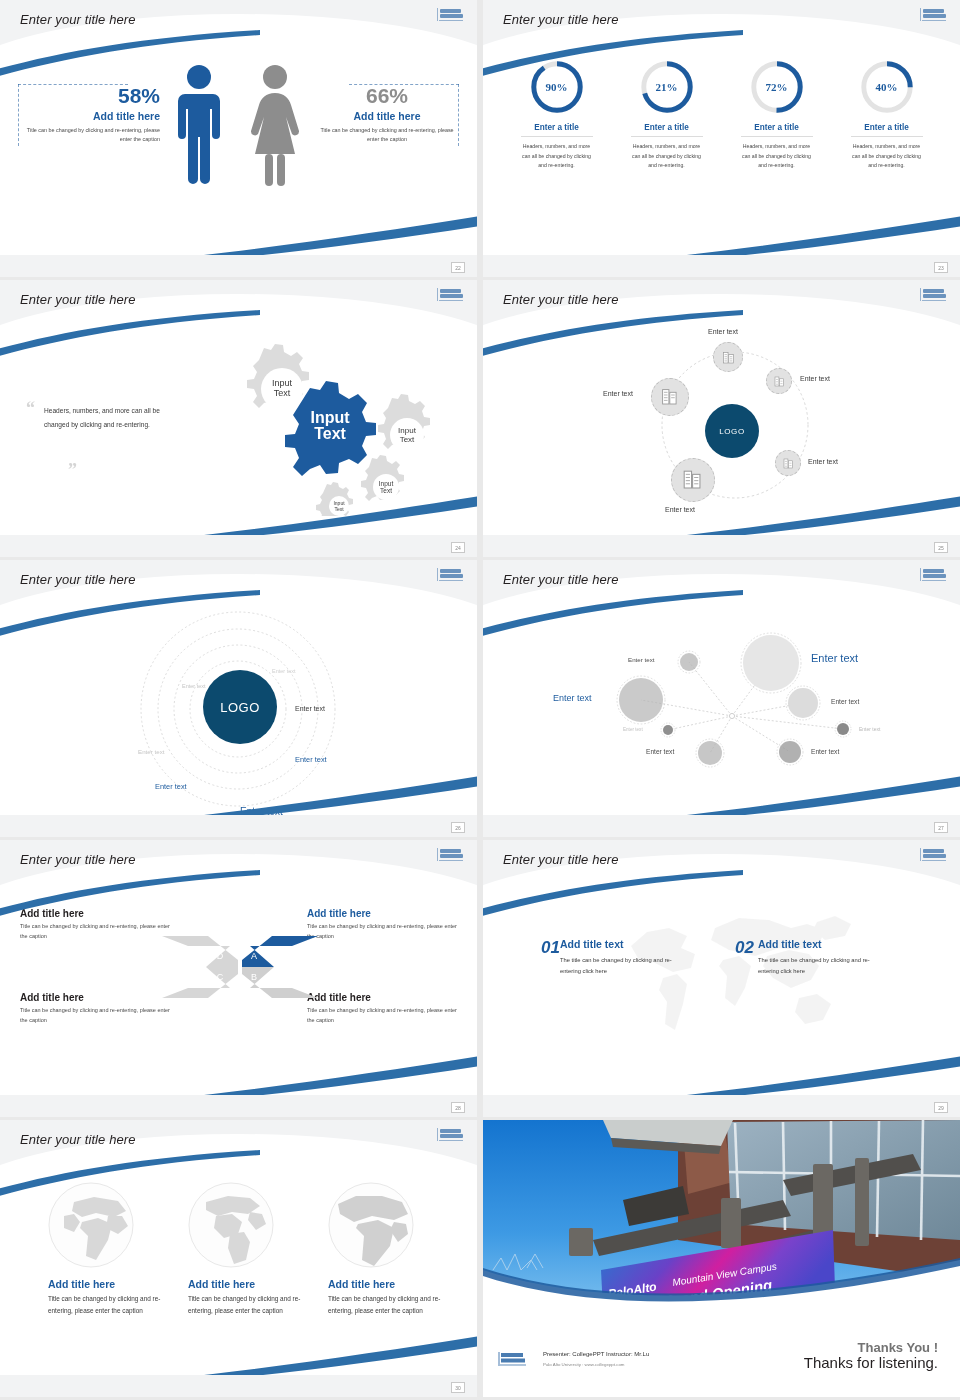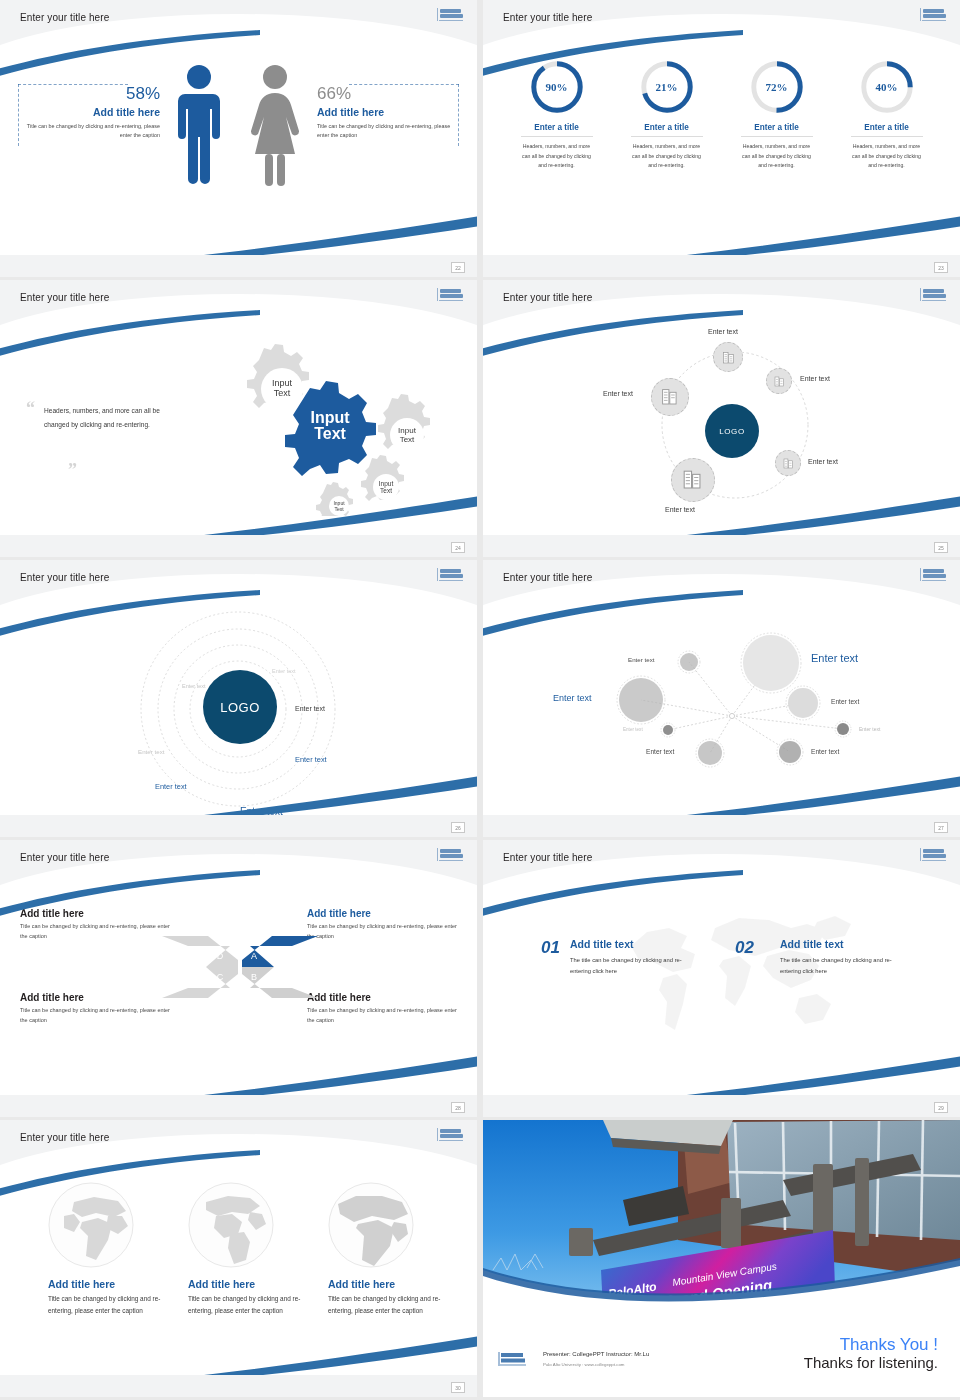"Enter your title here" .slide-title { font-size: 10px -> 13px; font-style: none -> italic }
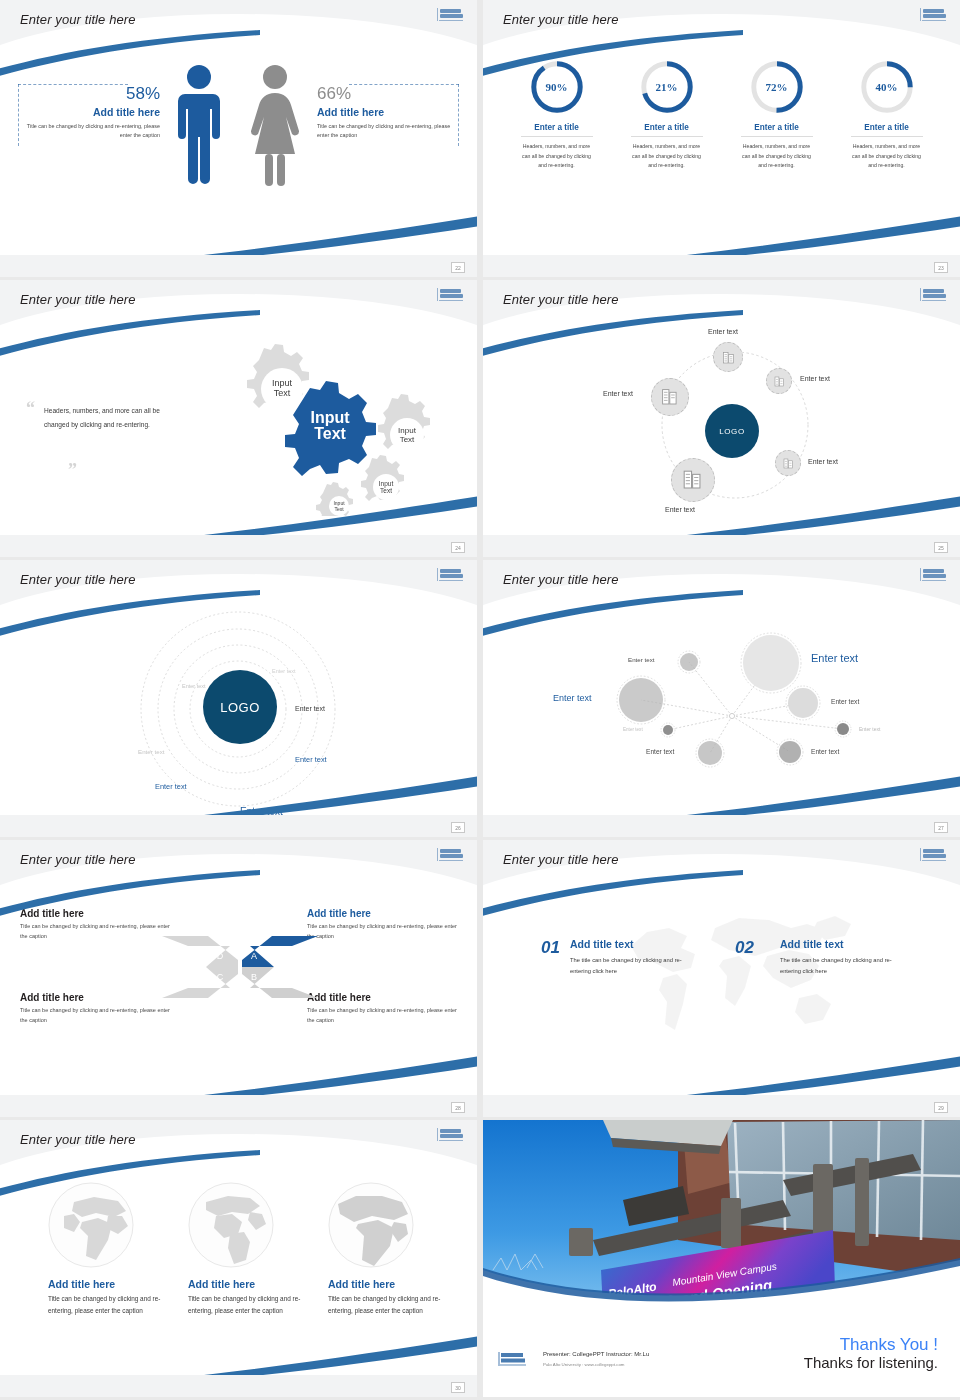"58%" .pct { font-size: 17px -> 21px; font-weight: normal -> bold }
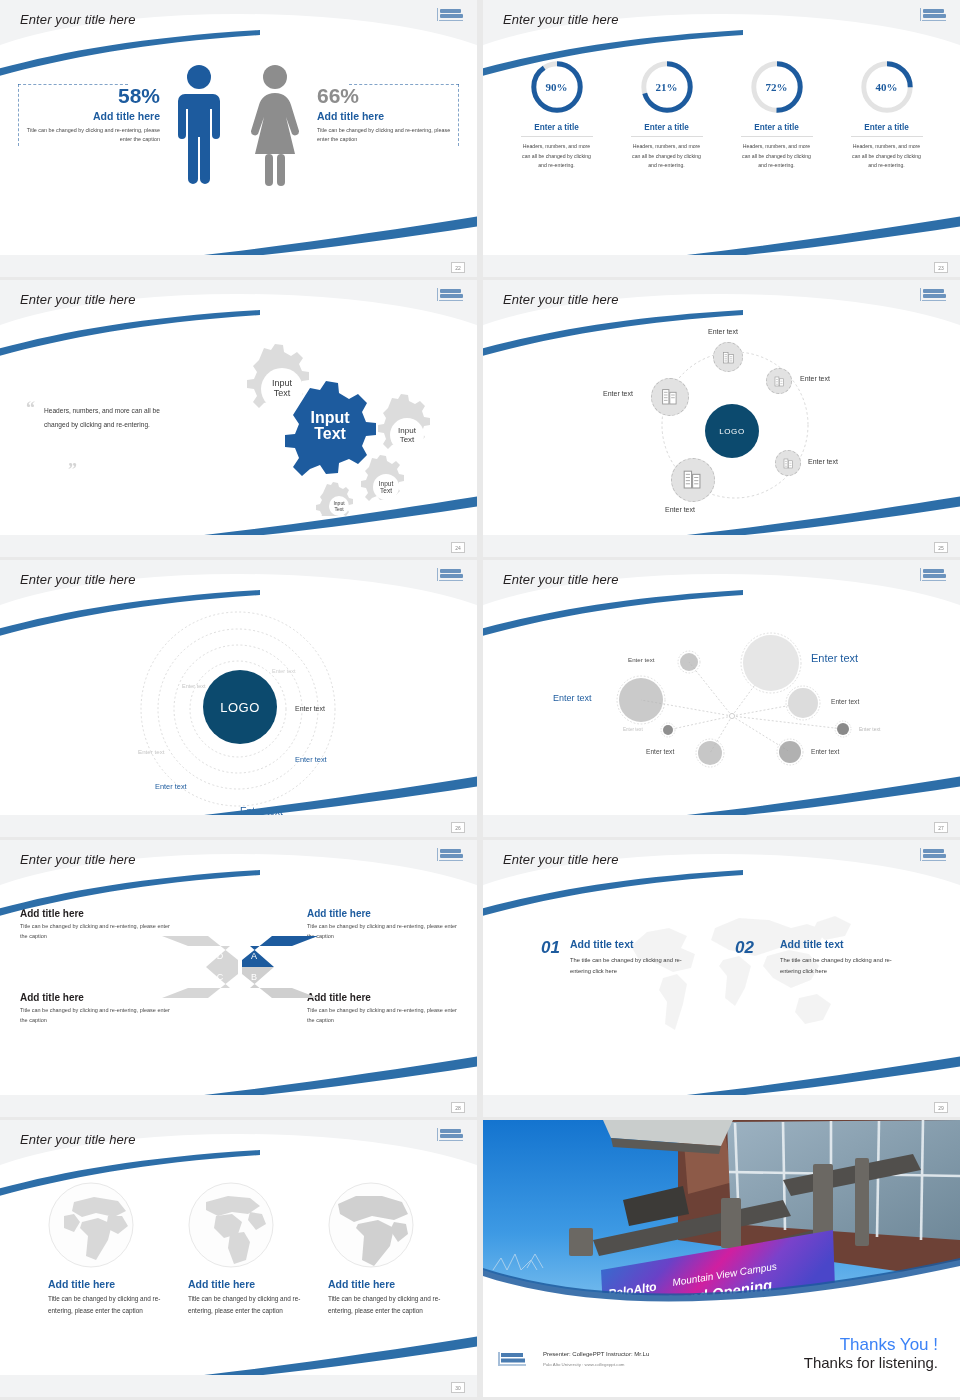"66%" div { text-align: left -> center }
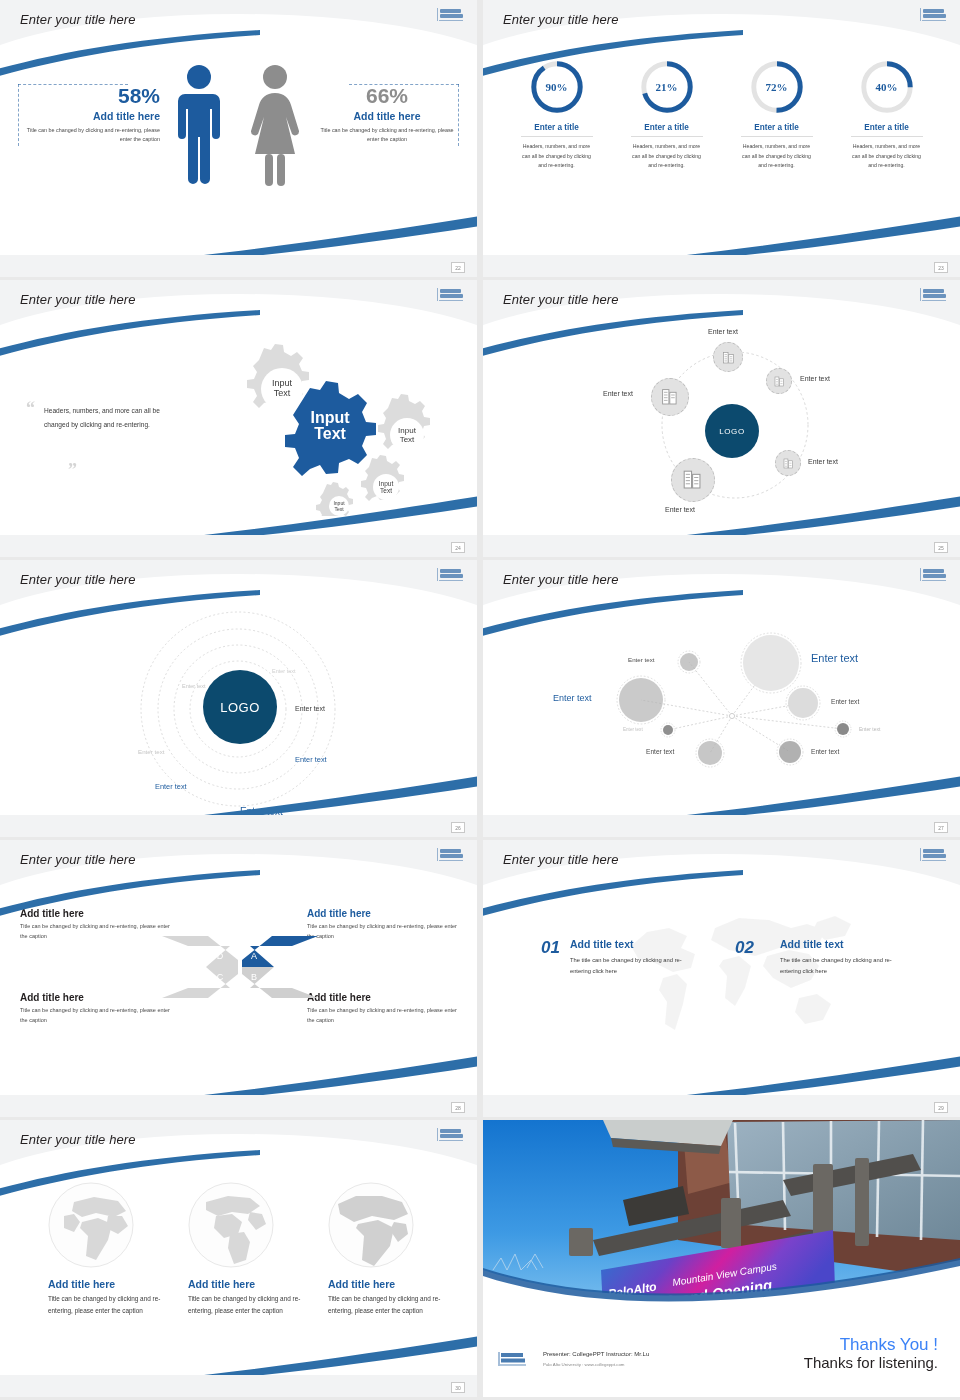"01" div { gap: 10px -> none }
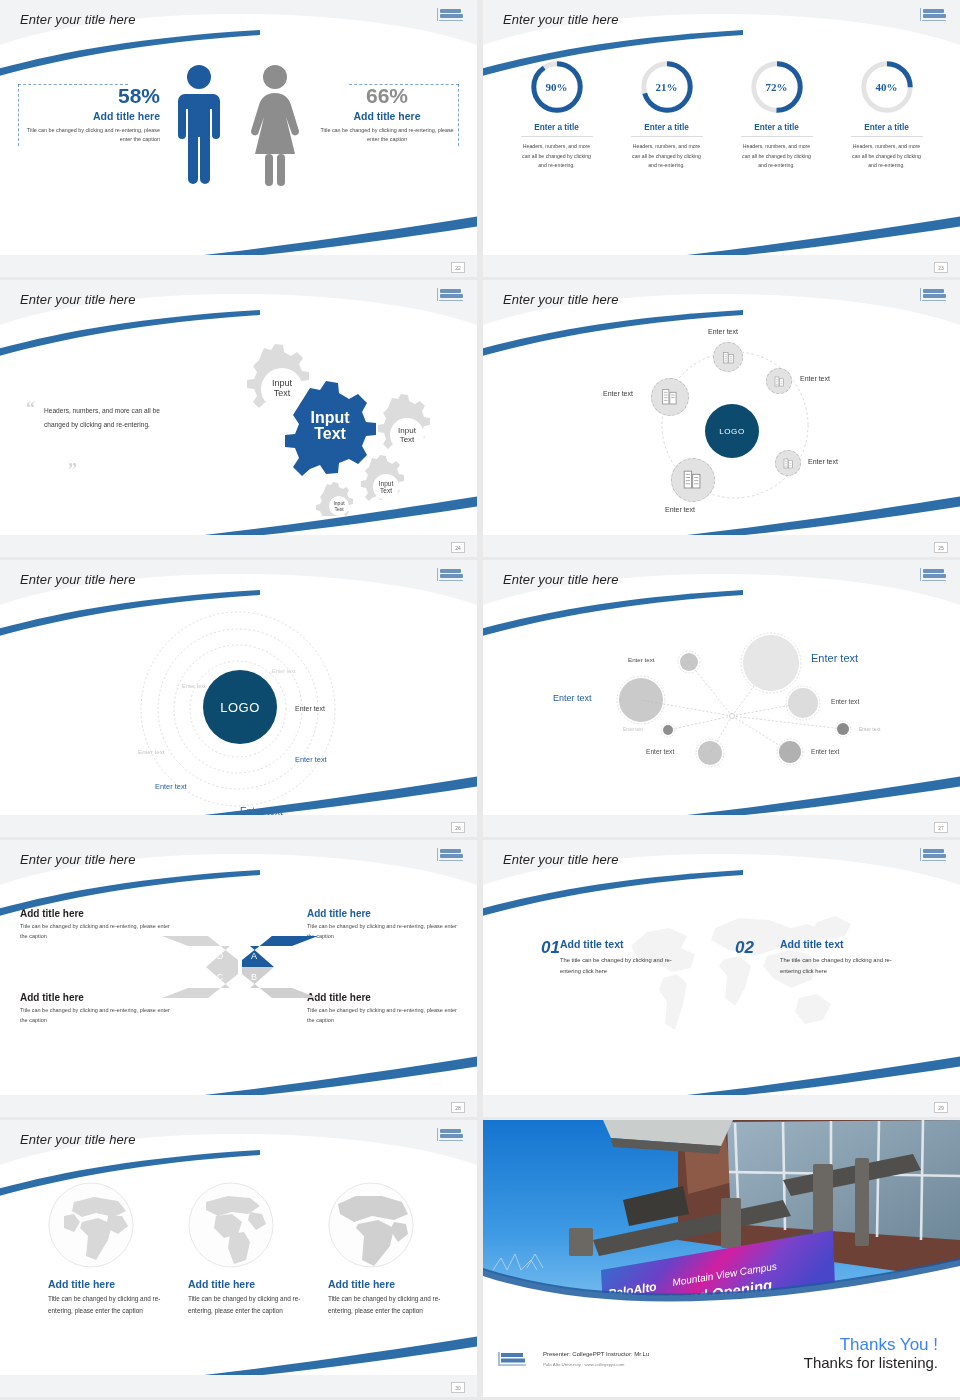"02" div { gap: 26px -> 4px }
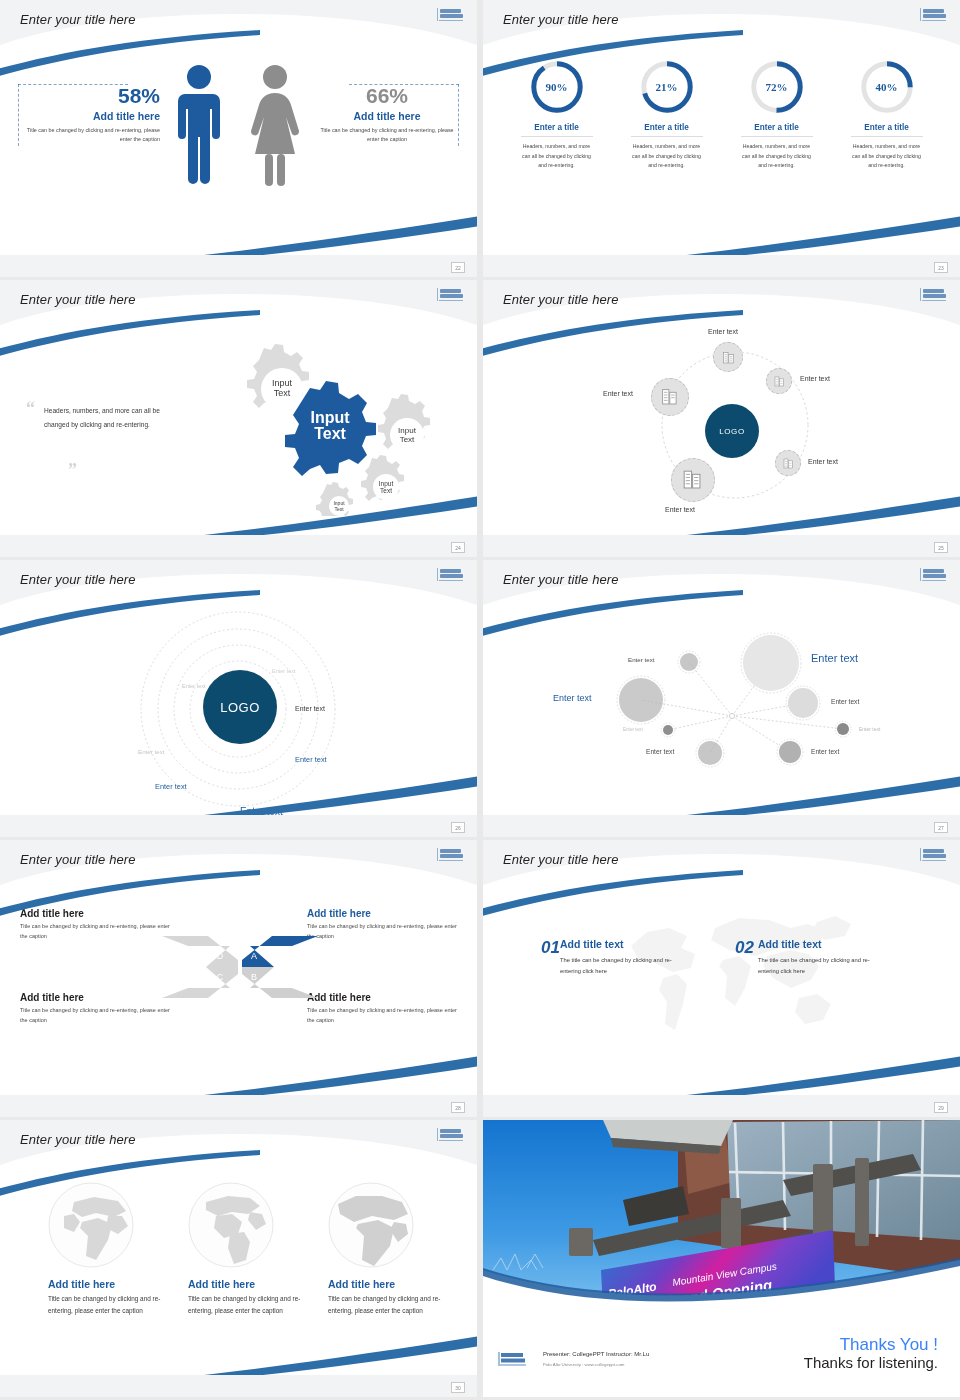"Thanks You !" .thanks-big { color: #3b82f6 -> #737373; font-size: 17px -> 13px; font-weight: normal -> bold }
